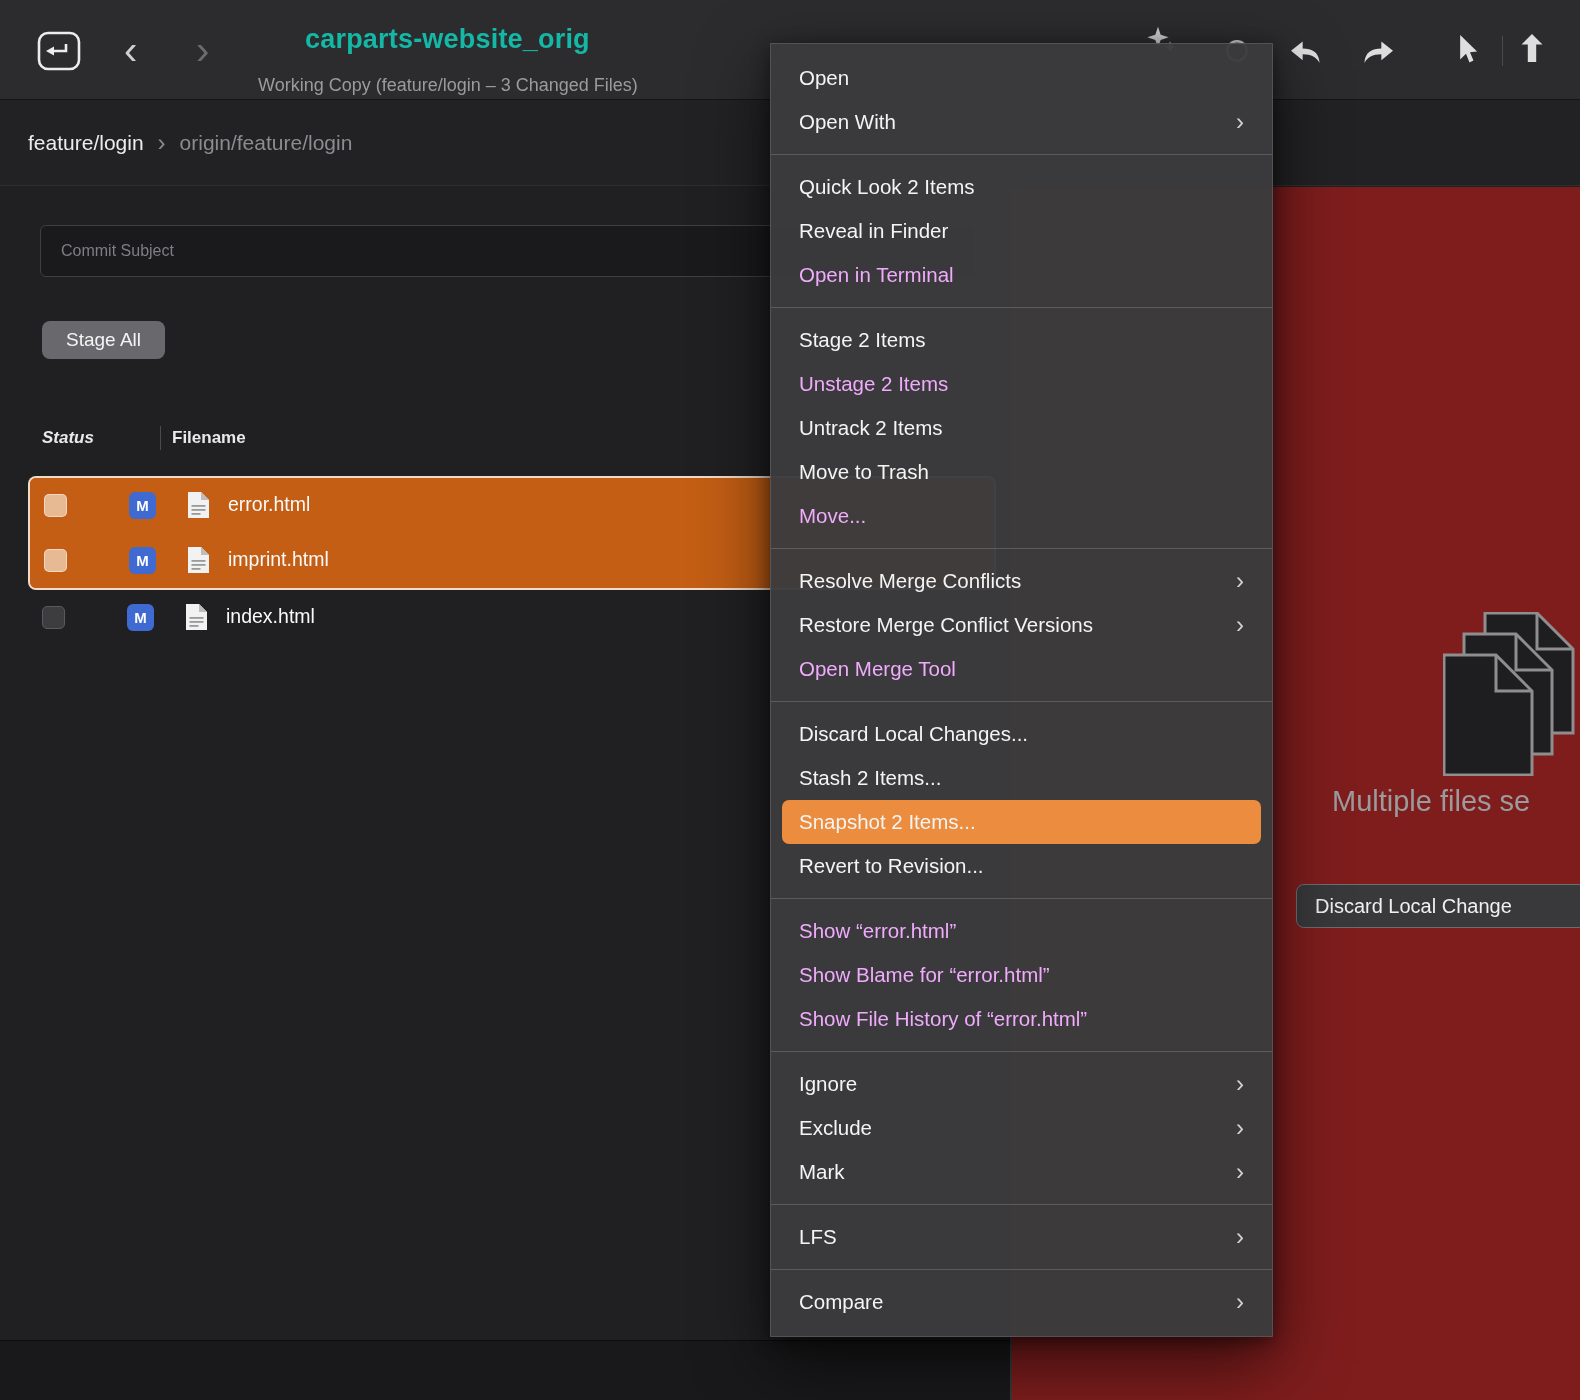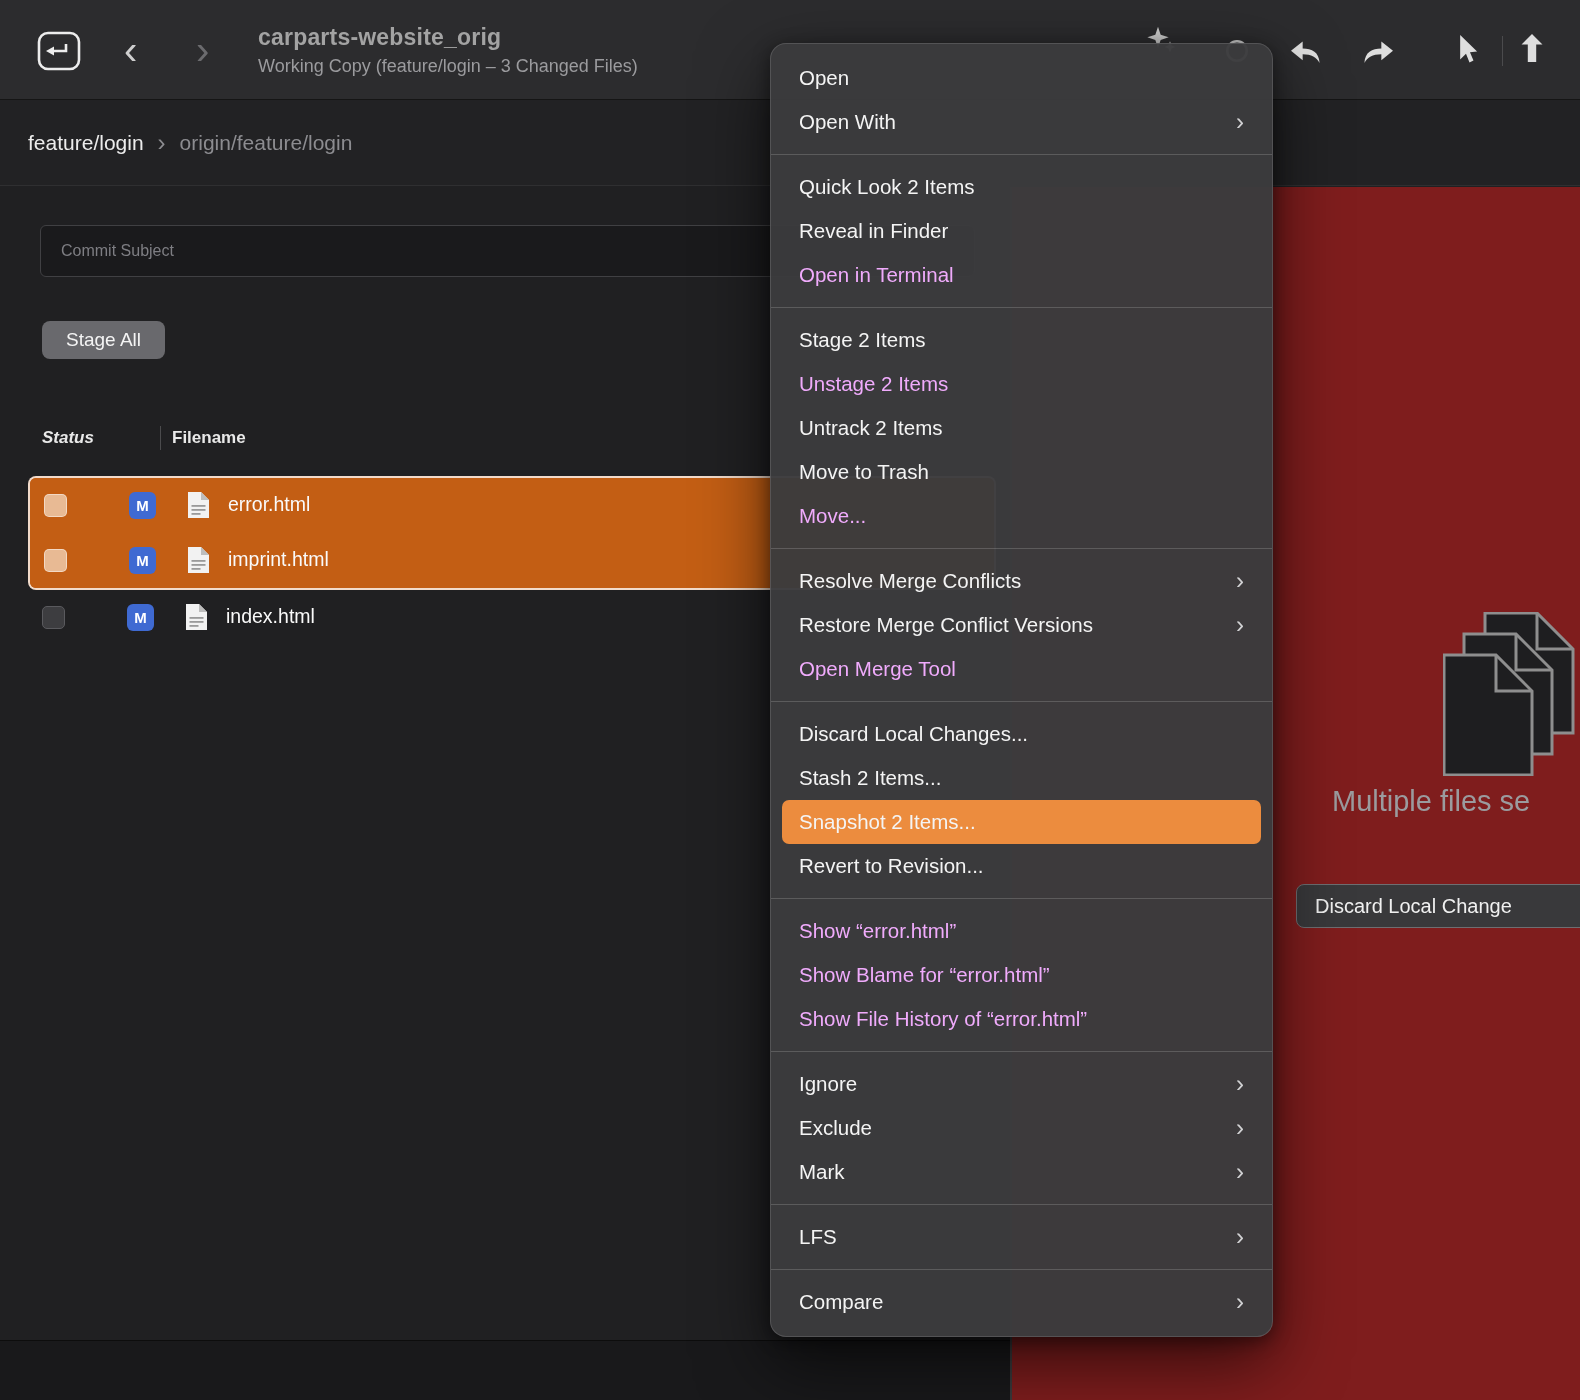"carparts-website_orig" .title { color: #a3a3a3 -> #14b8a6; font-size: 23px -> 27px; margin-left: none -> 47px }
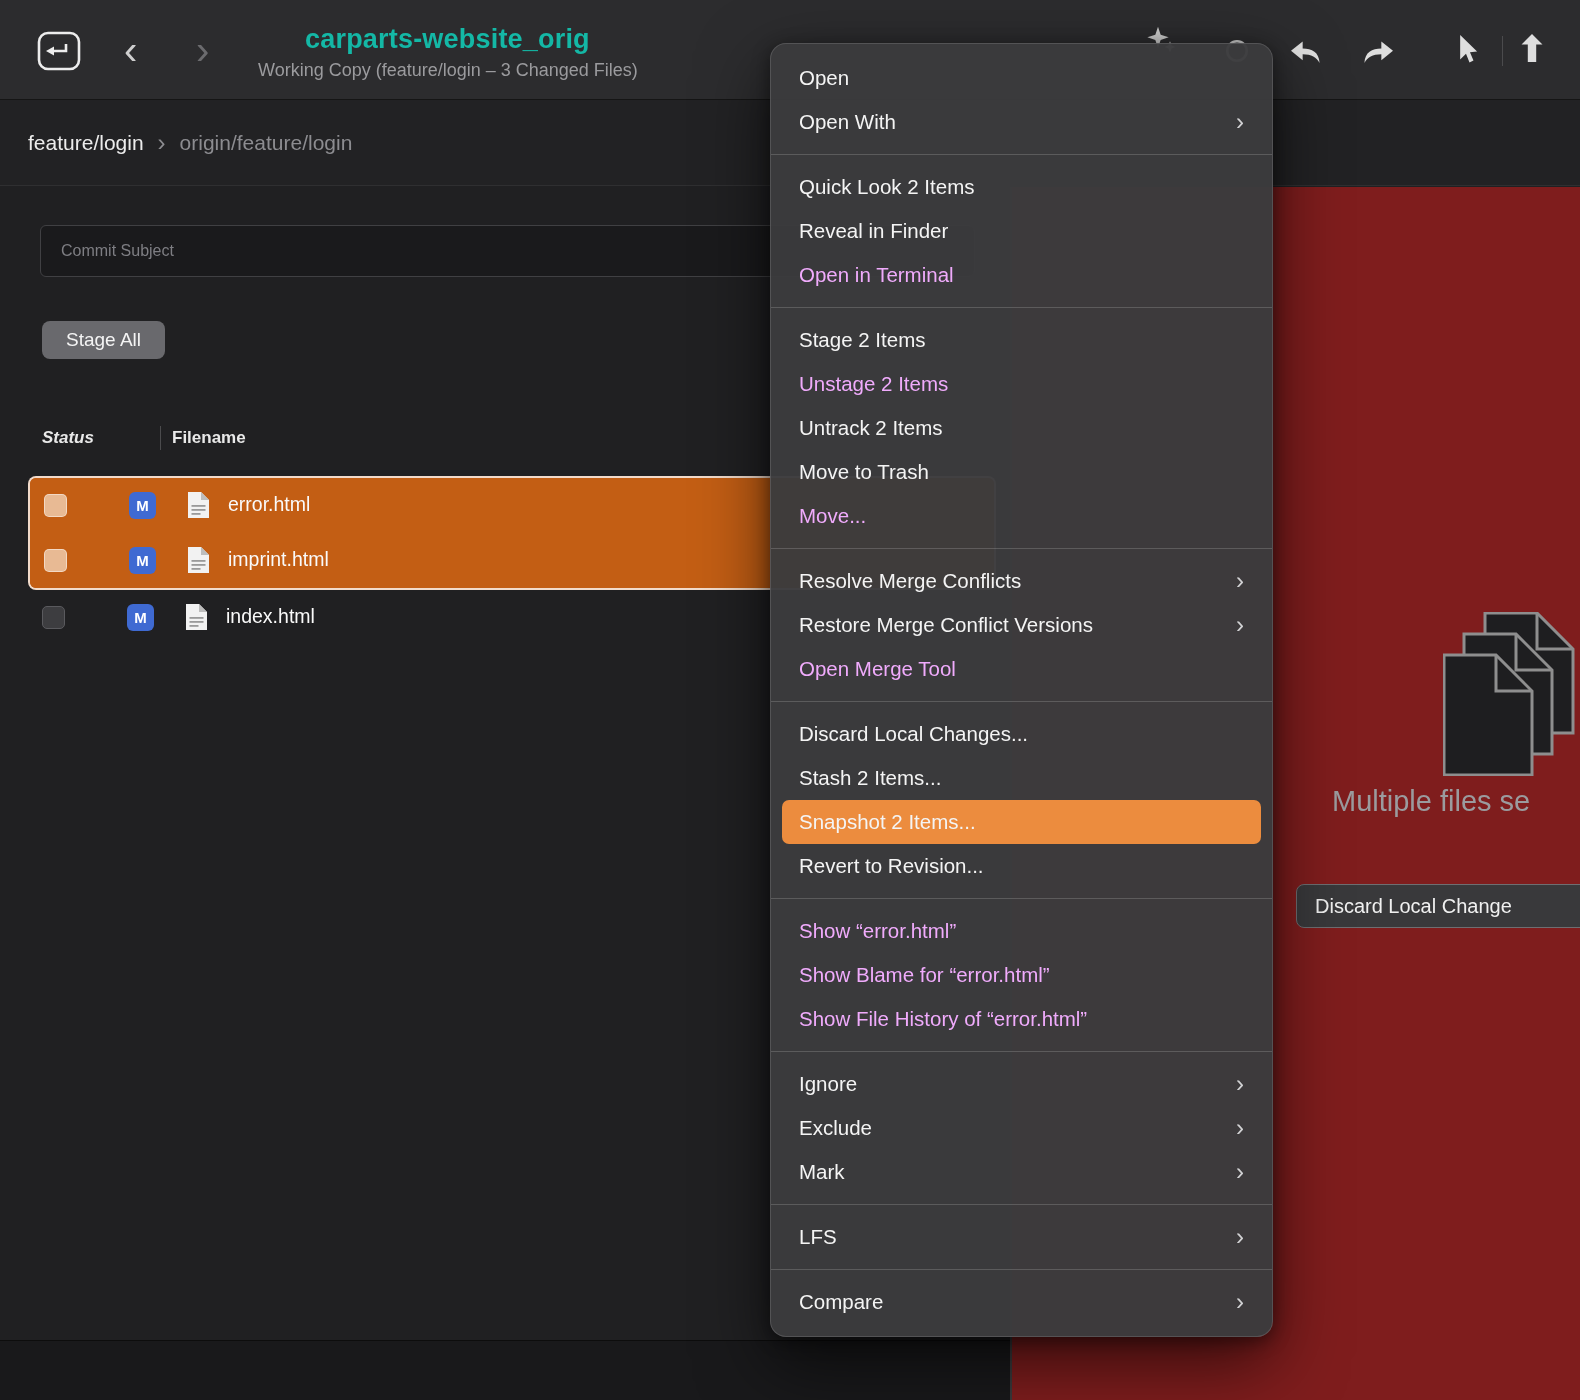"Working Copy (feature/login – 3" .subtitle { margin-top: 5px -> 20px }
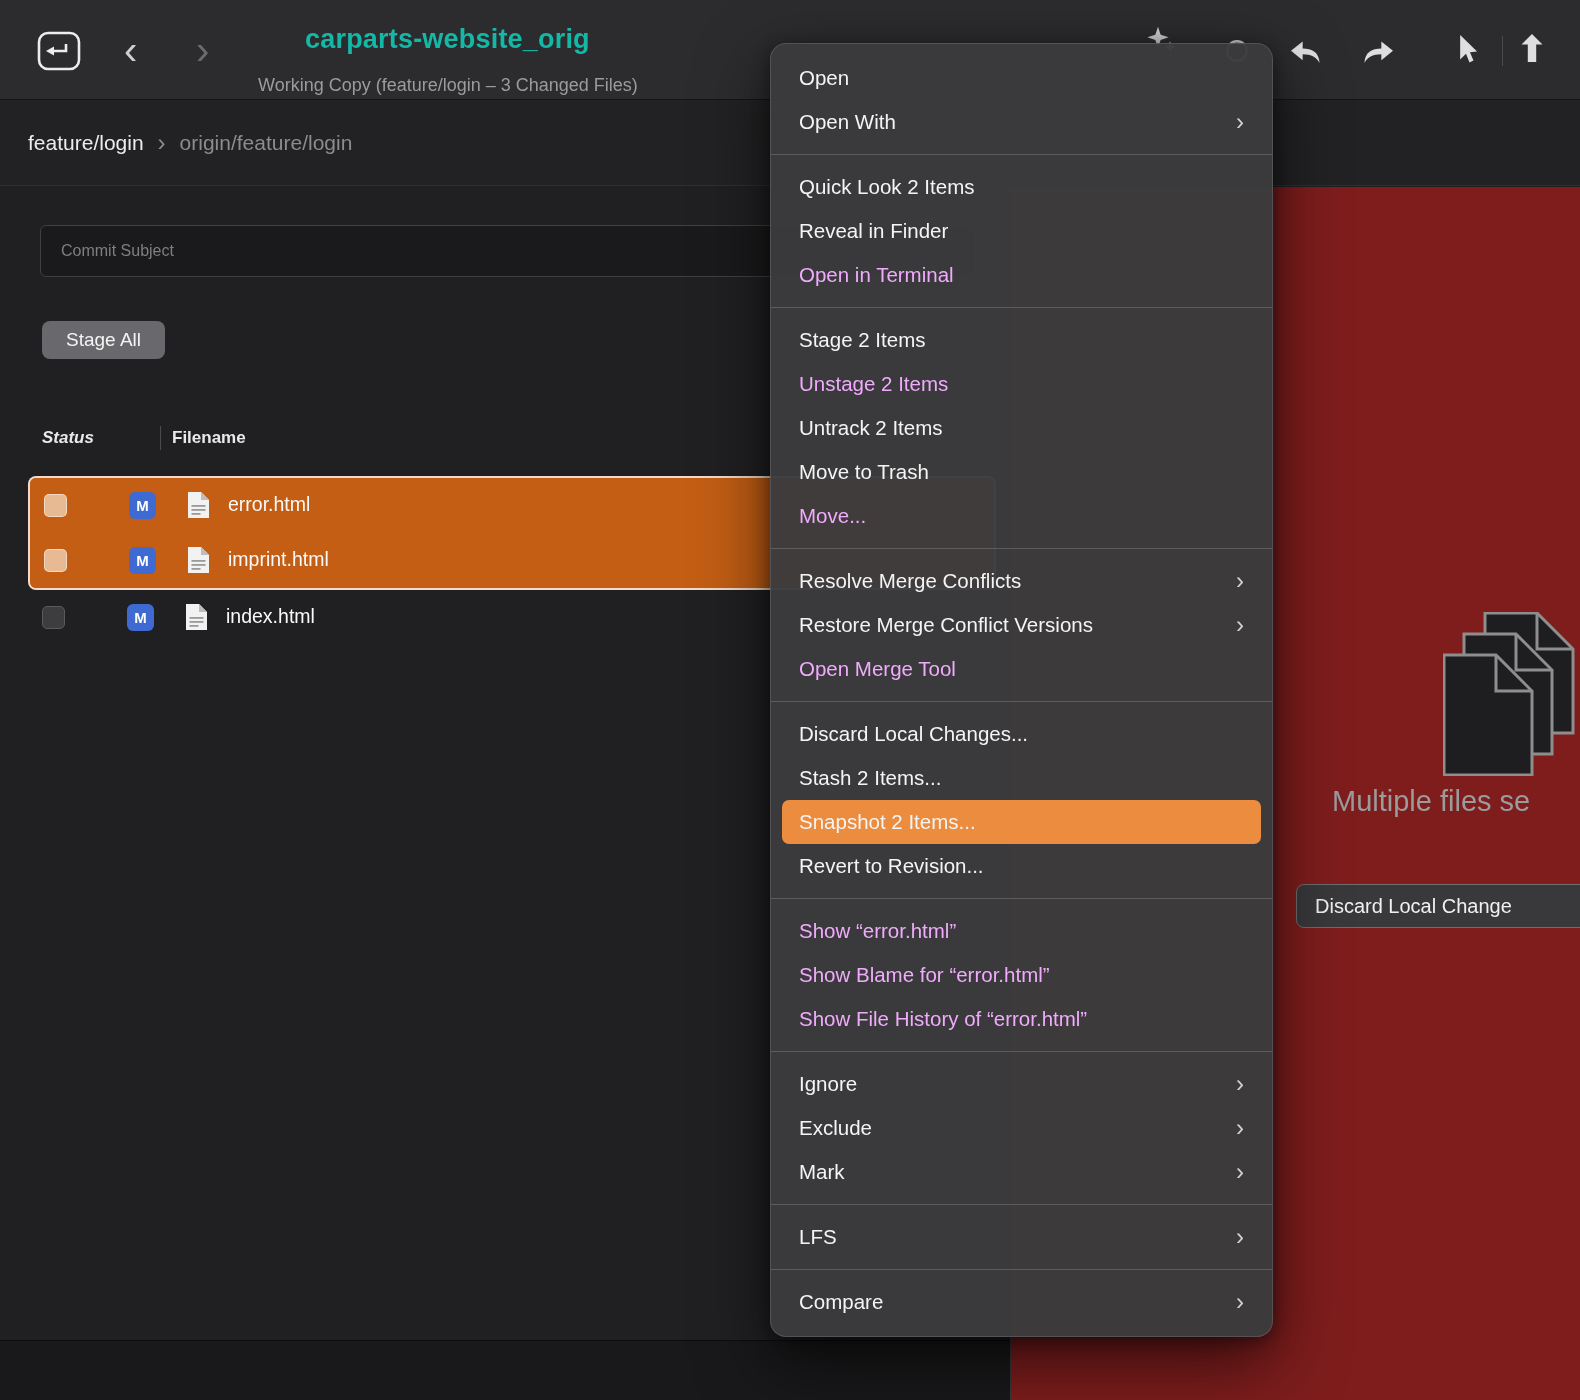"Open" .context-menu { border-radius: 16px -> 1px }
